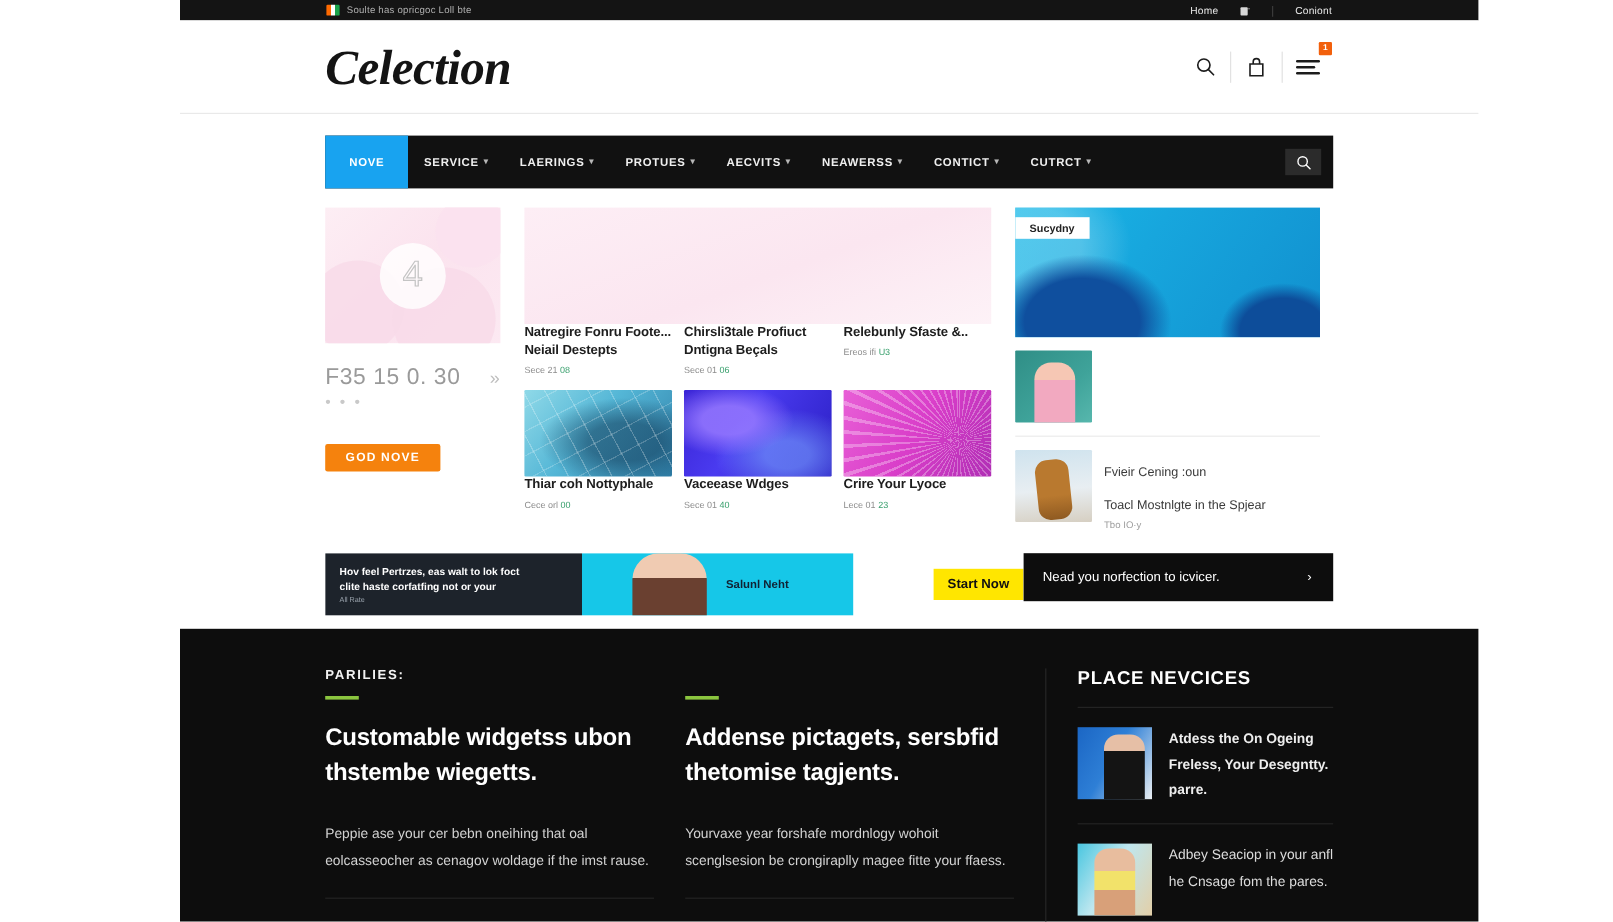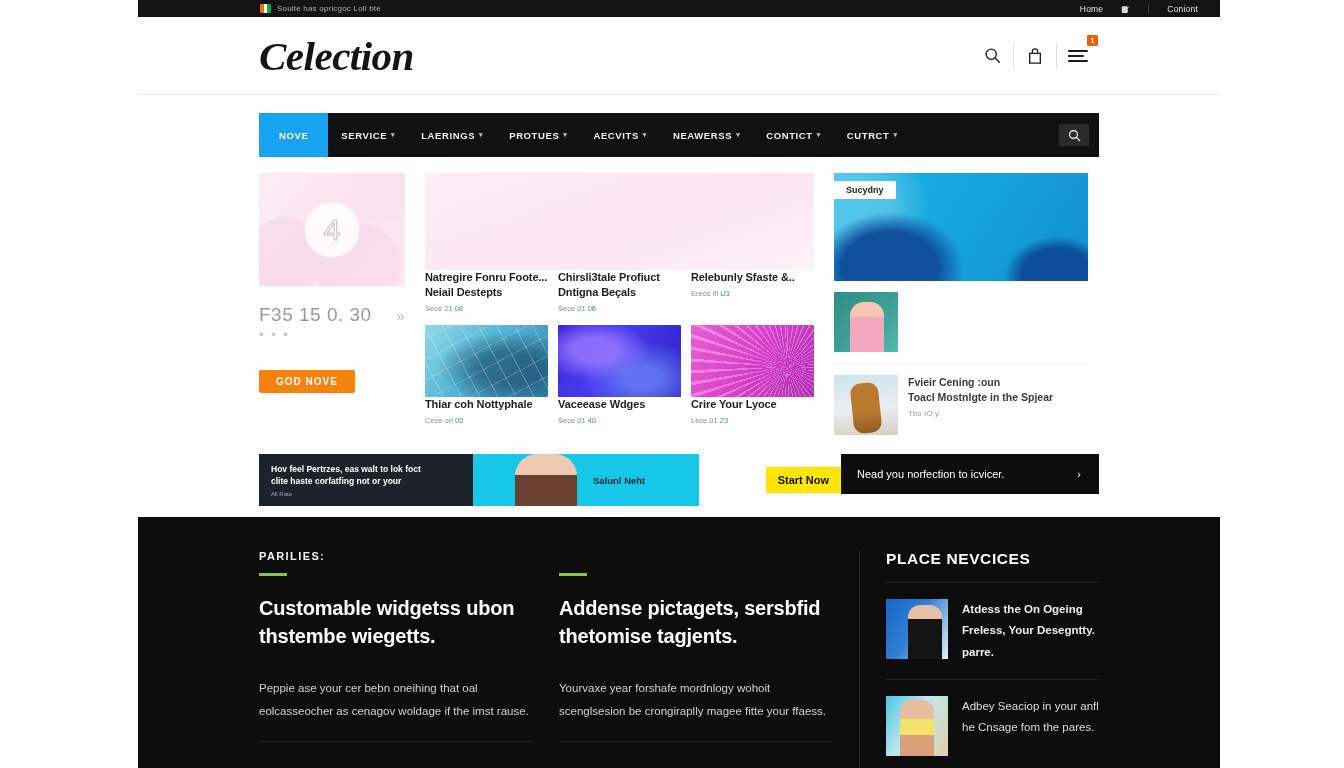"Soulte has opricgoc Loll bte" .site { left: 138px -> 150px }
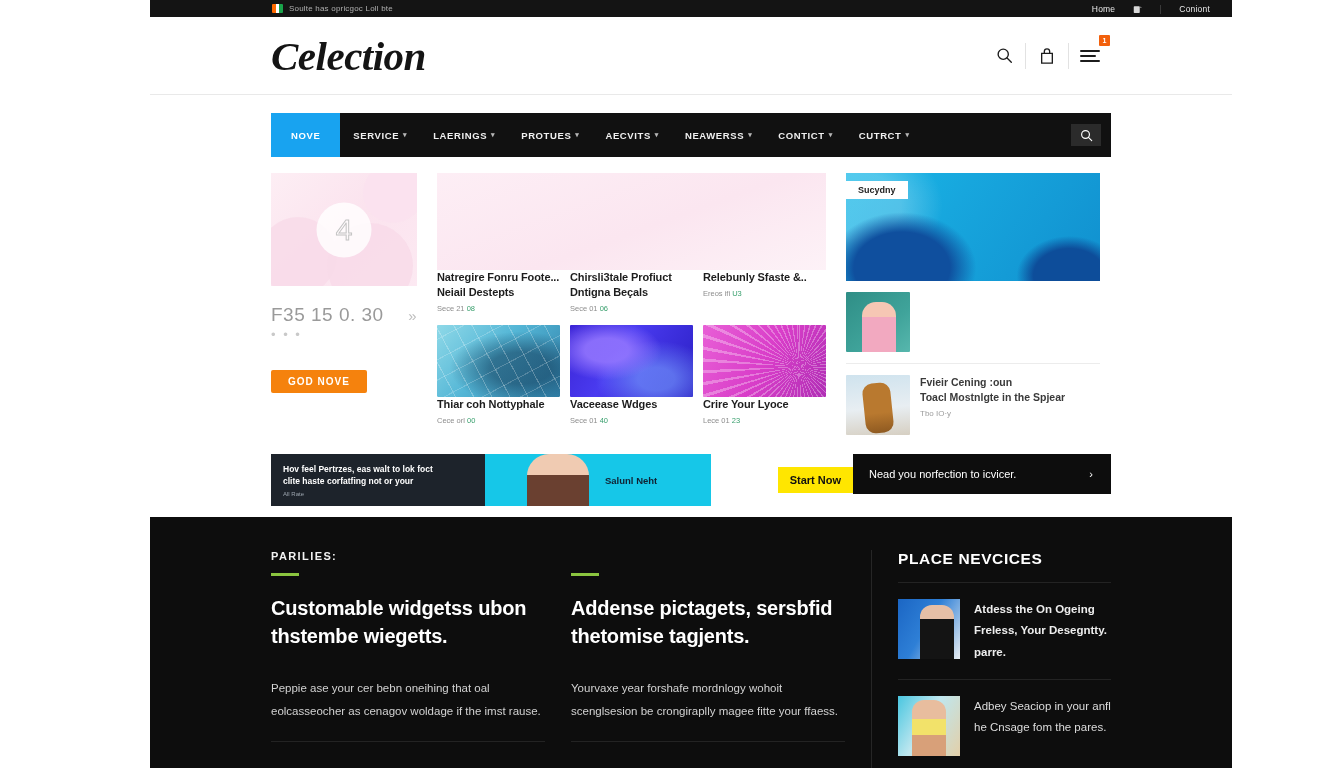"Home" .topbar-right { margin-right: none -> 100px }
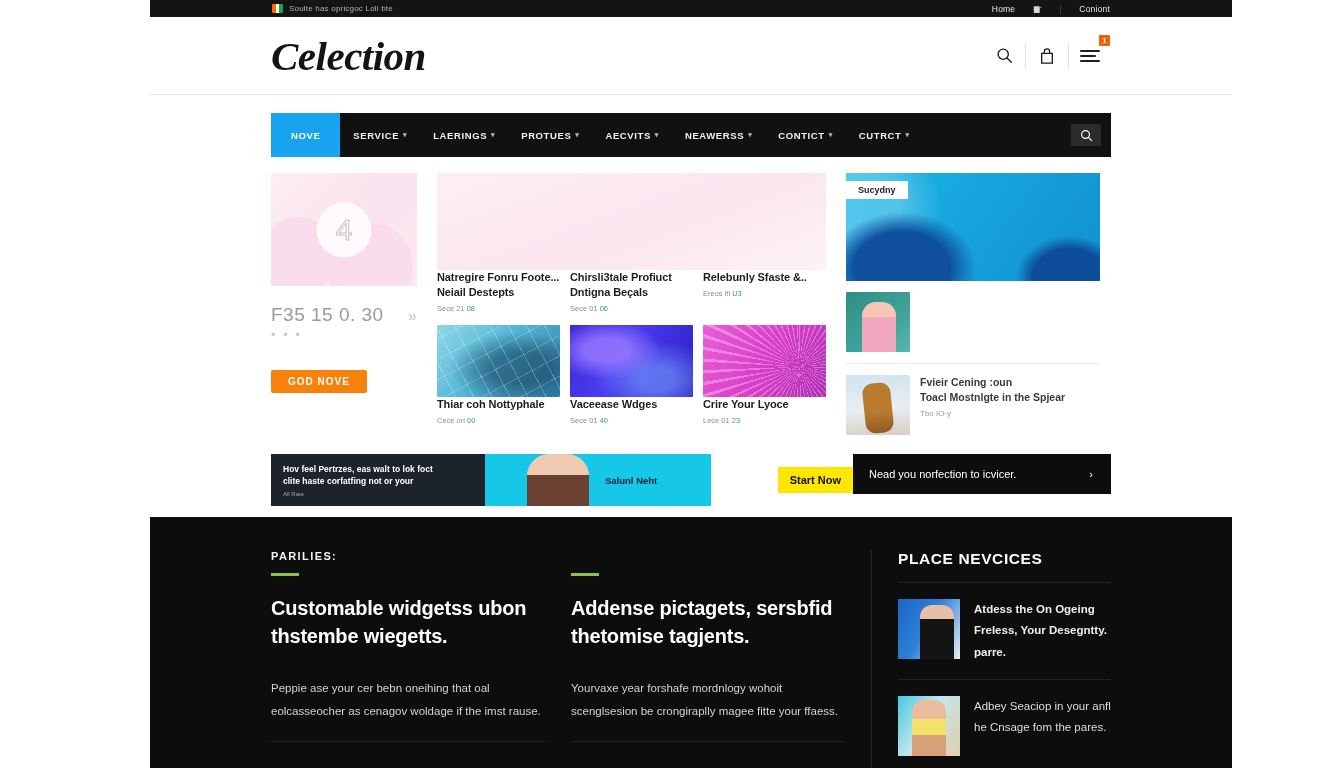"Fvieir Cening :oun" .side-title.light { font-weight: 700 -> 400; margin-top: none -> 12px }
